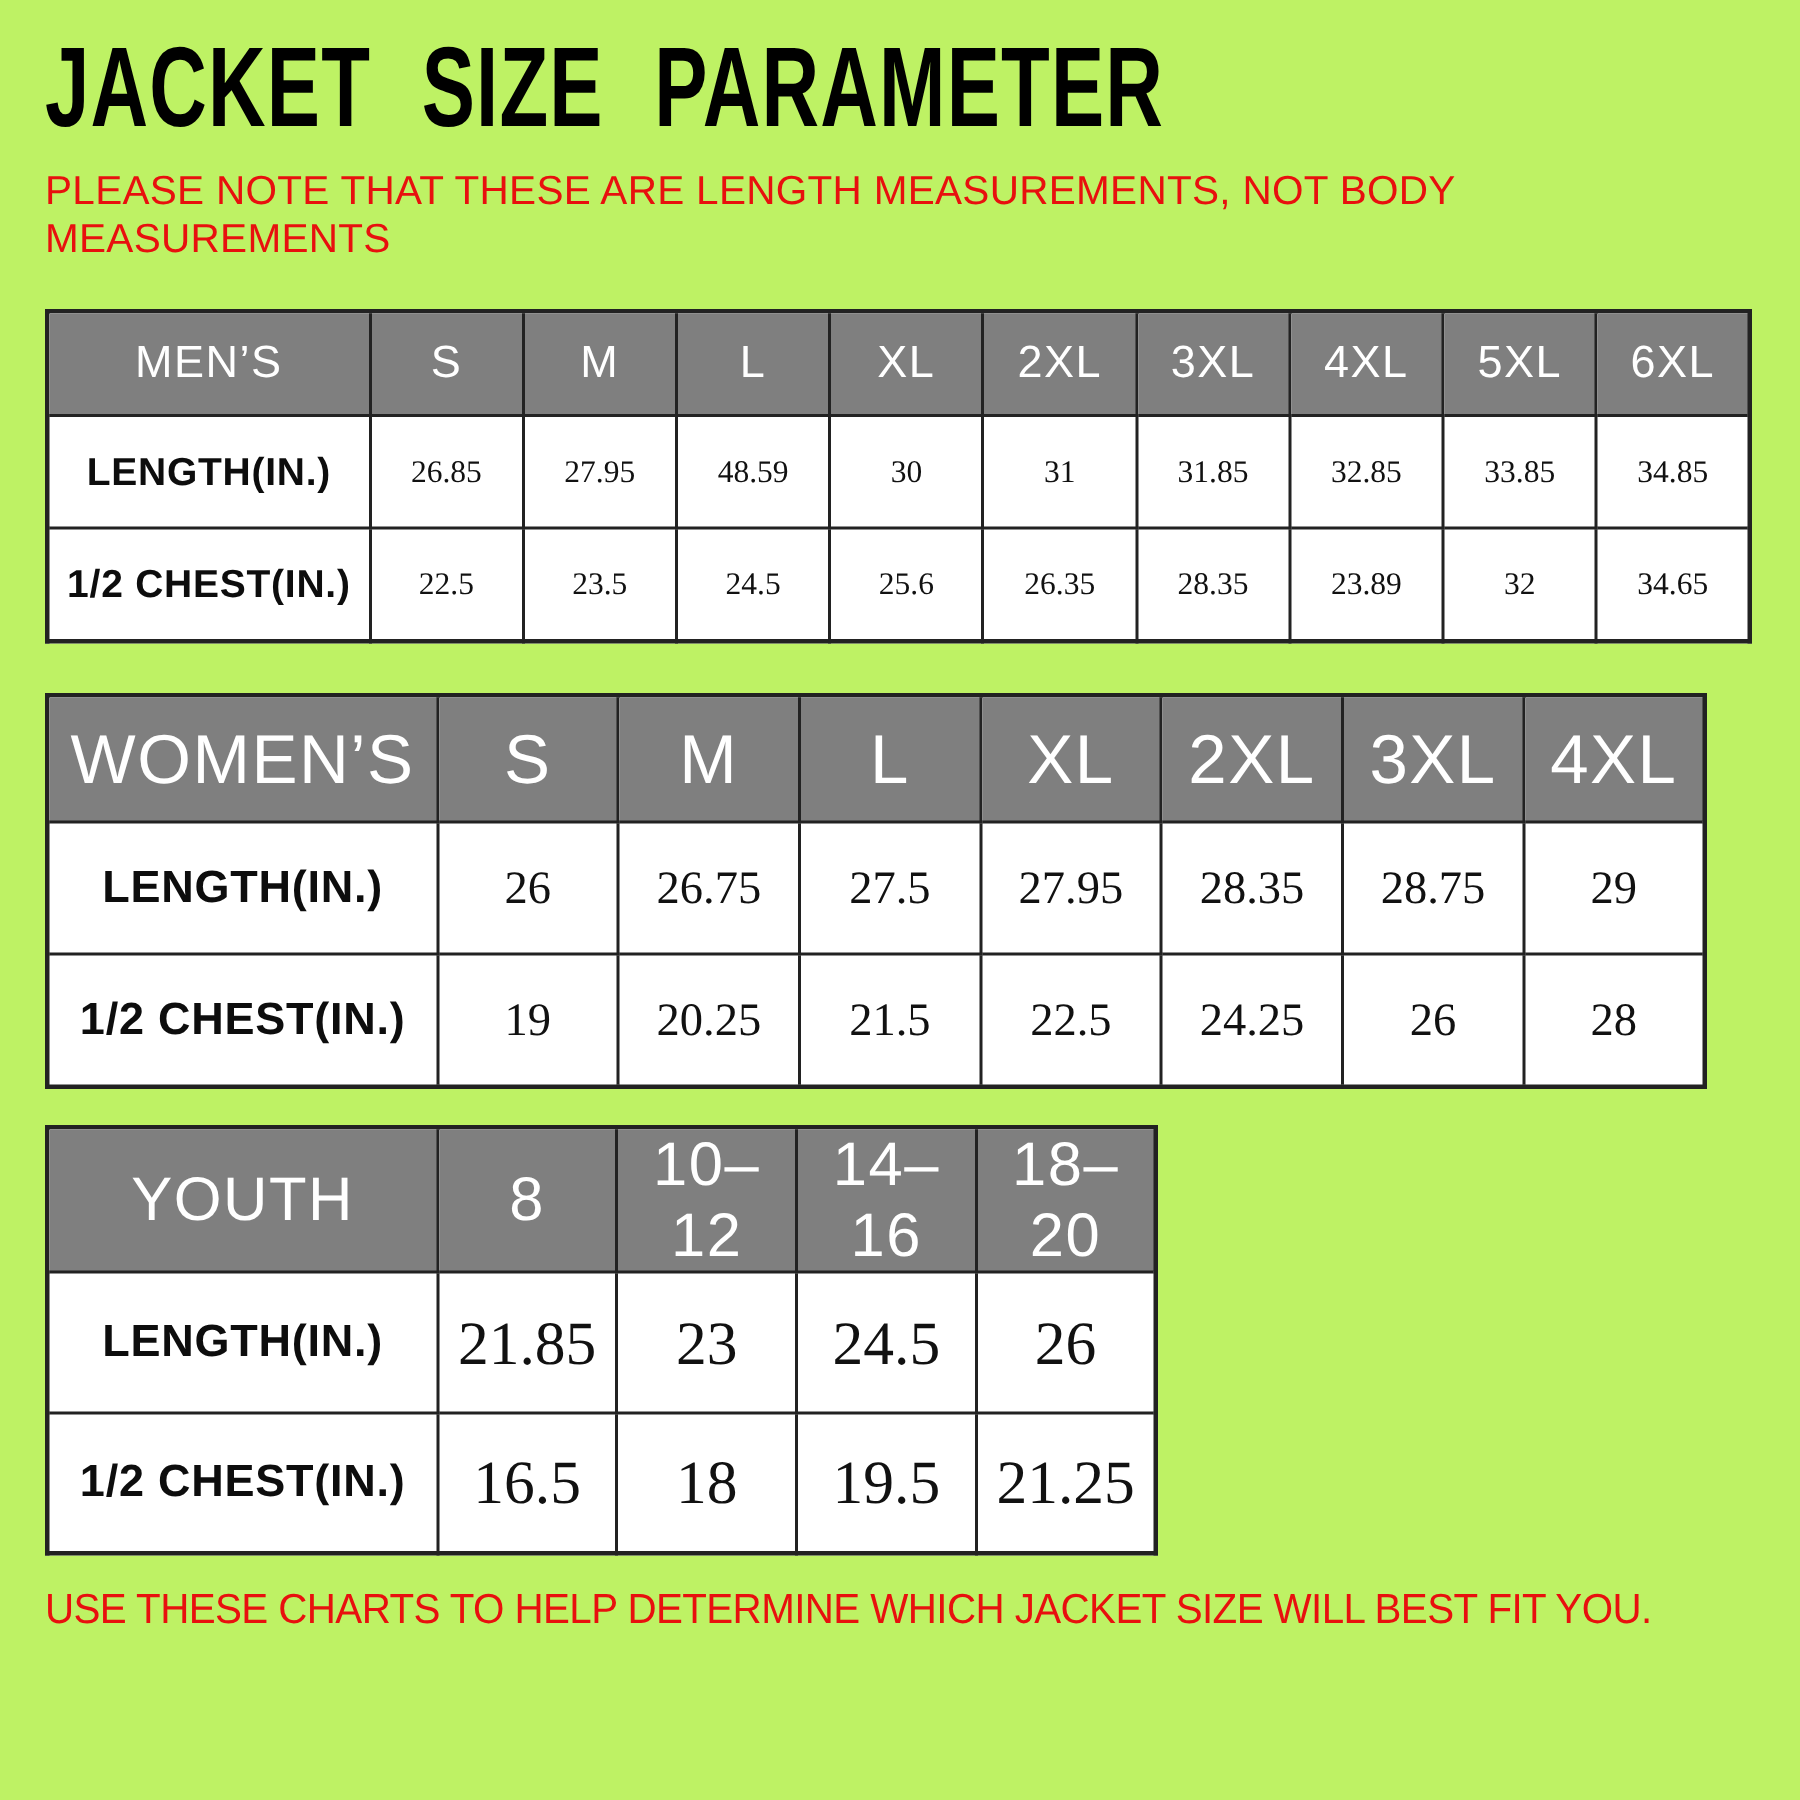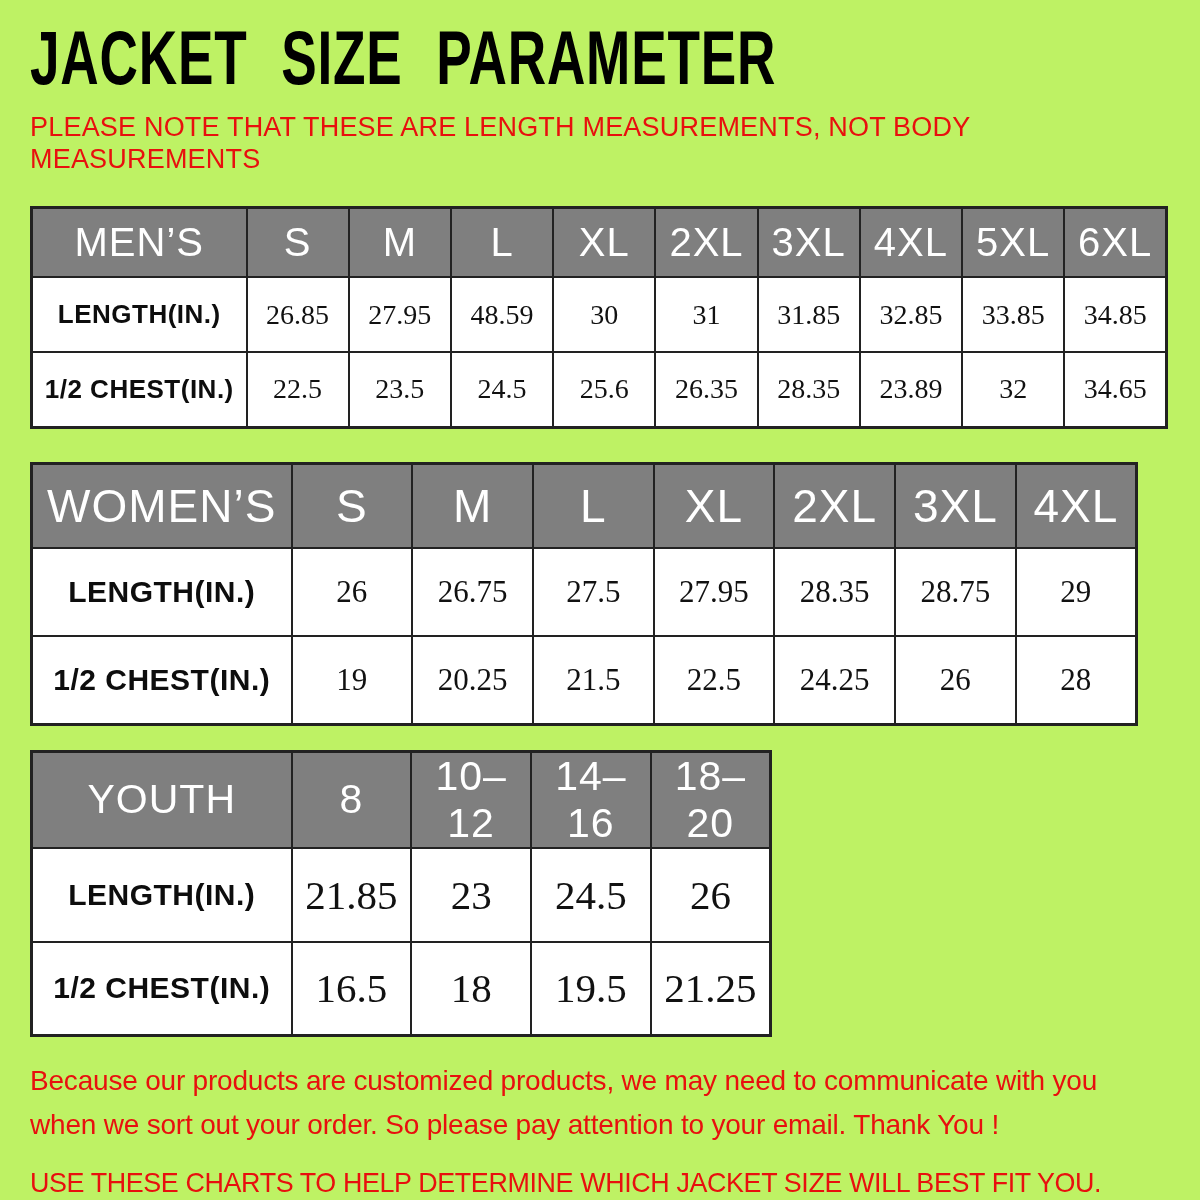"MEN’S" .tbl-mens th { font-size: 40px -> 30px }
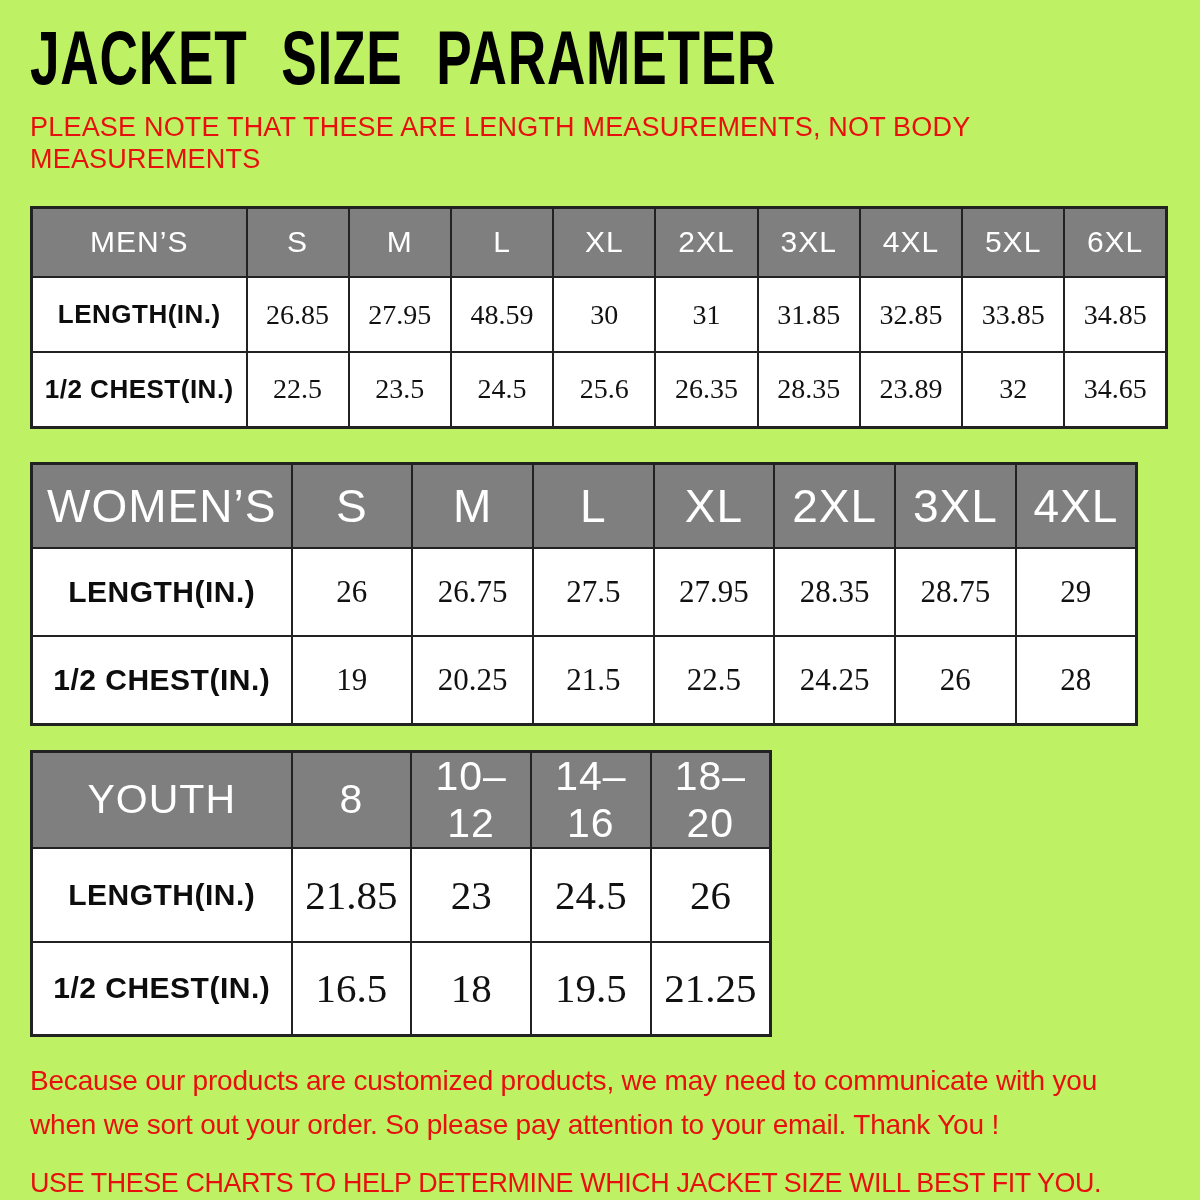"26.85" .tbl-mens td.val { font-size: 28px -> 21px }
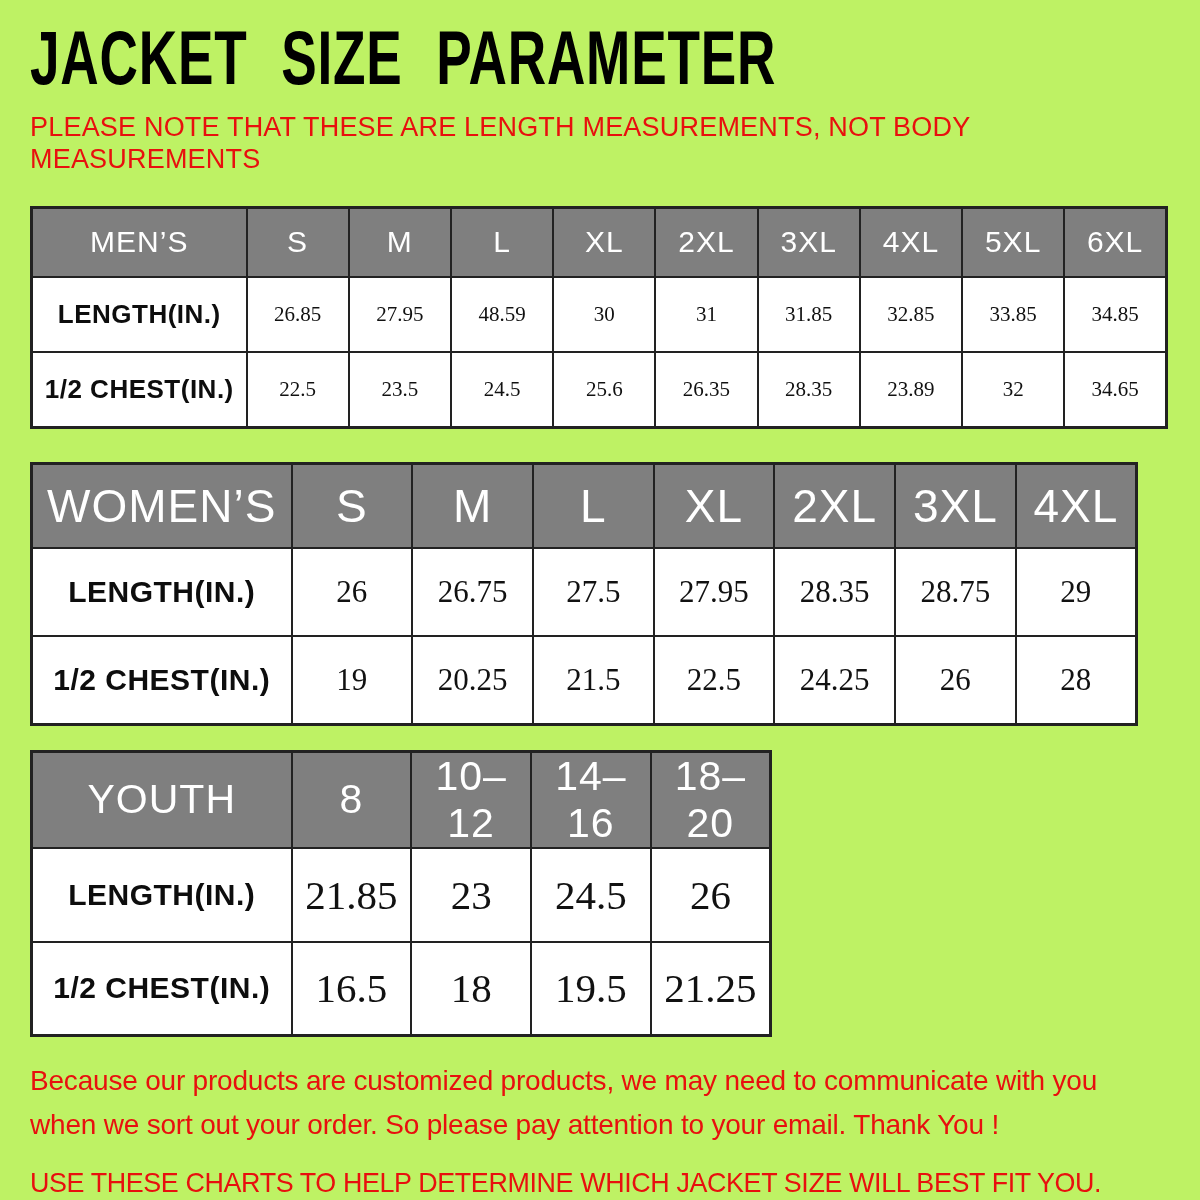"Because our products are customized" p.para { html: <p>Because our products are customized products, we may need to communicate with you when we sort out your order. So please pay attention to your email. Thank You !</p> -> none }
